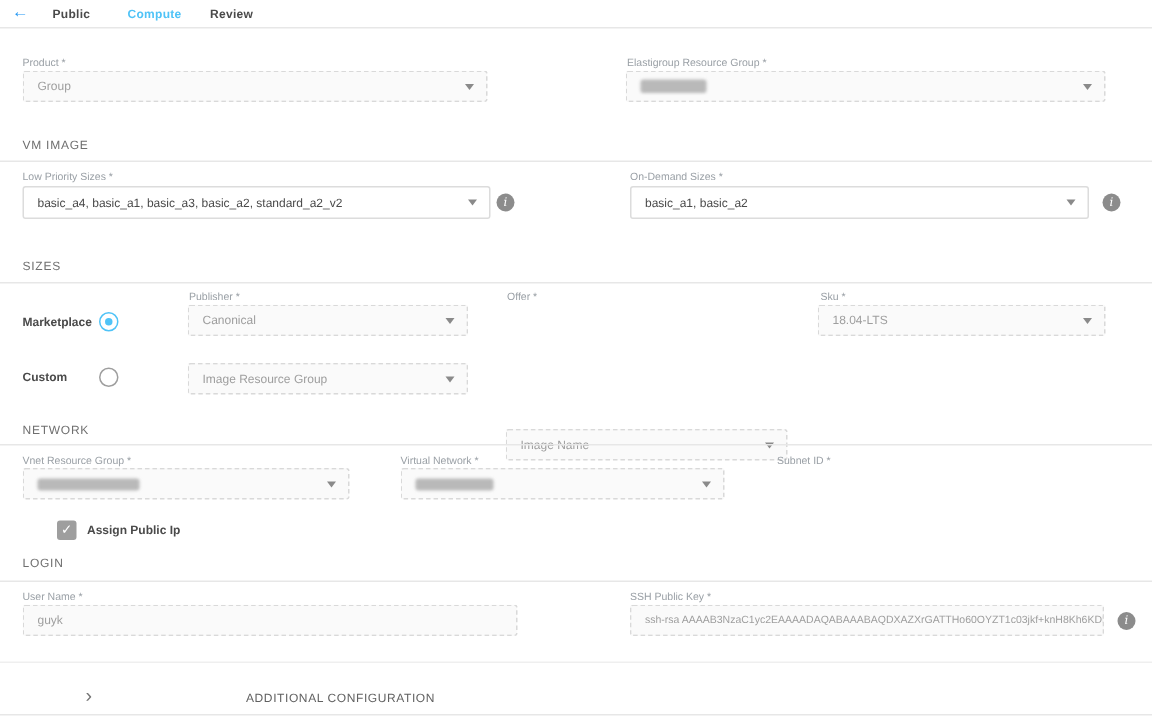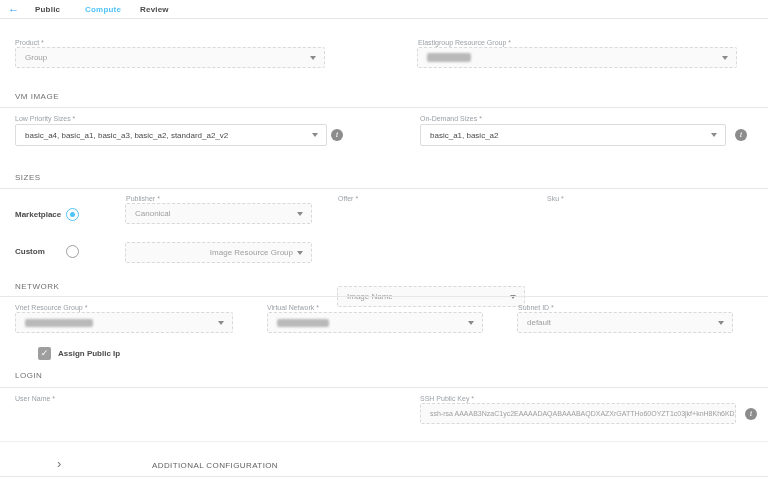"18.04-LTS" div.field { html: none -> <div> <span>18.04-LTS</span> <span></span> </div> }
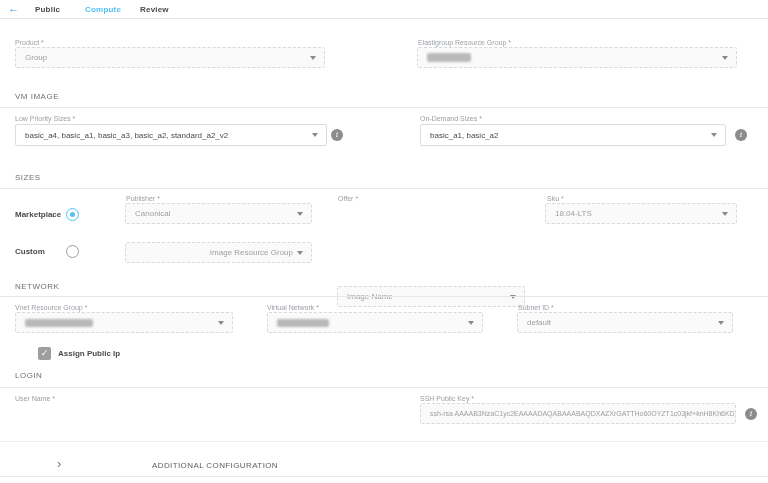"Image Resource Group" div.field { justify-content: flex-end -> none }
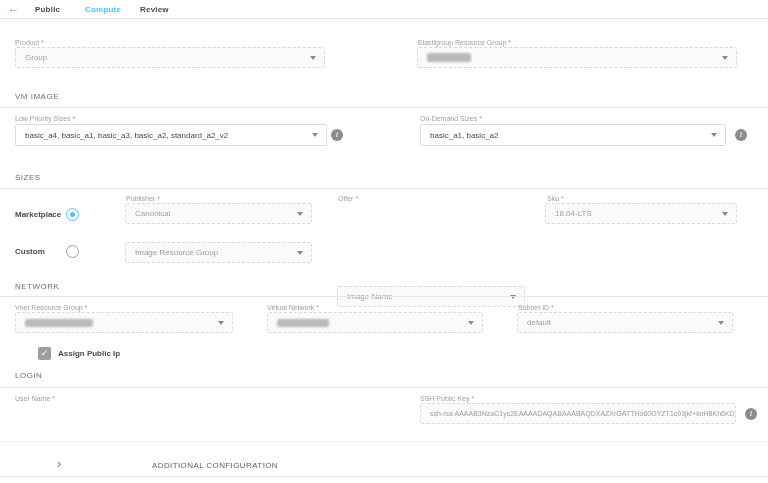"default" div.field { html: <div> <span>default</span> <span></span> </div> -> none }
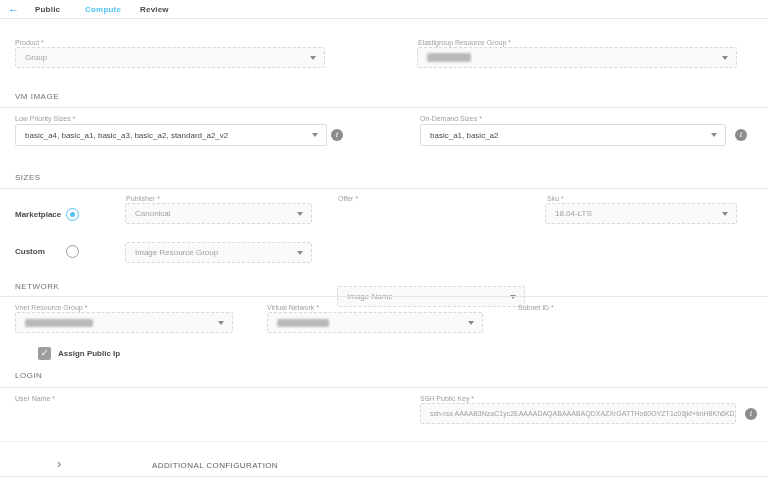"guyk" div.field { html: none -> <div> <span>guyk</span> </div> }
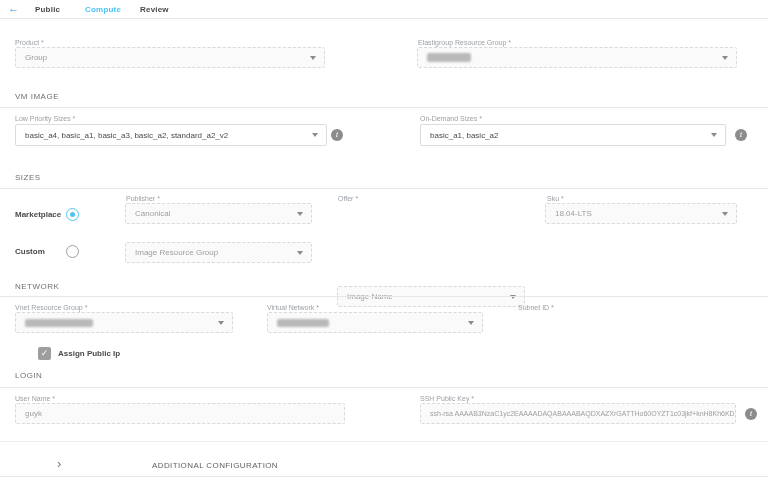"ADDITIONAL CONFIGURATION" span.add-title { left: 152px -> 164px }
